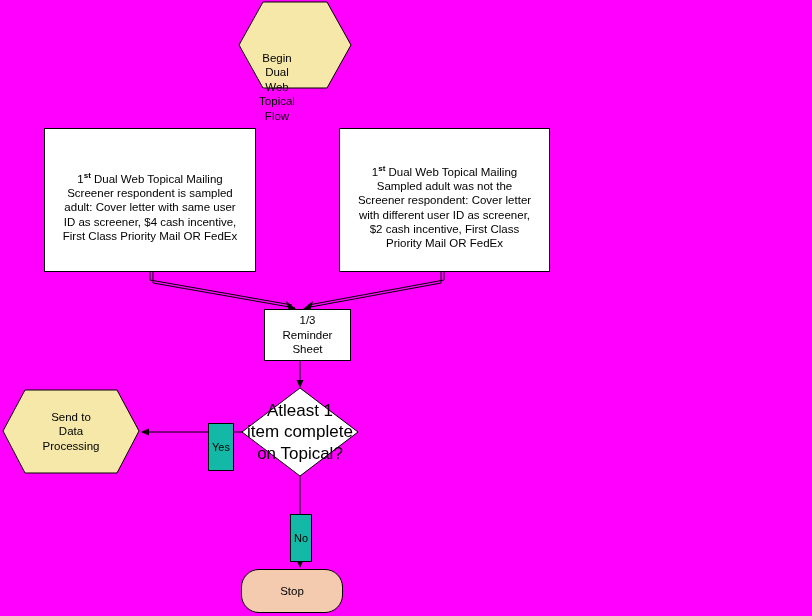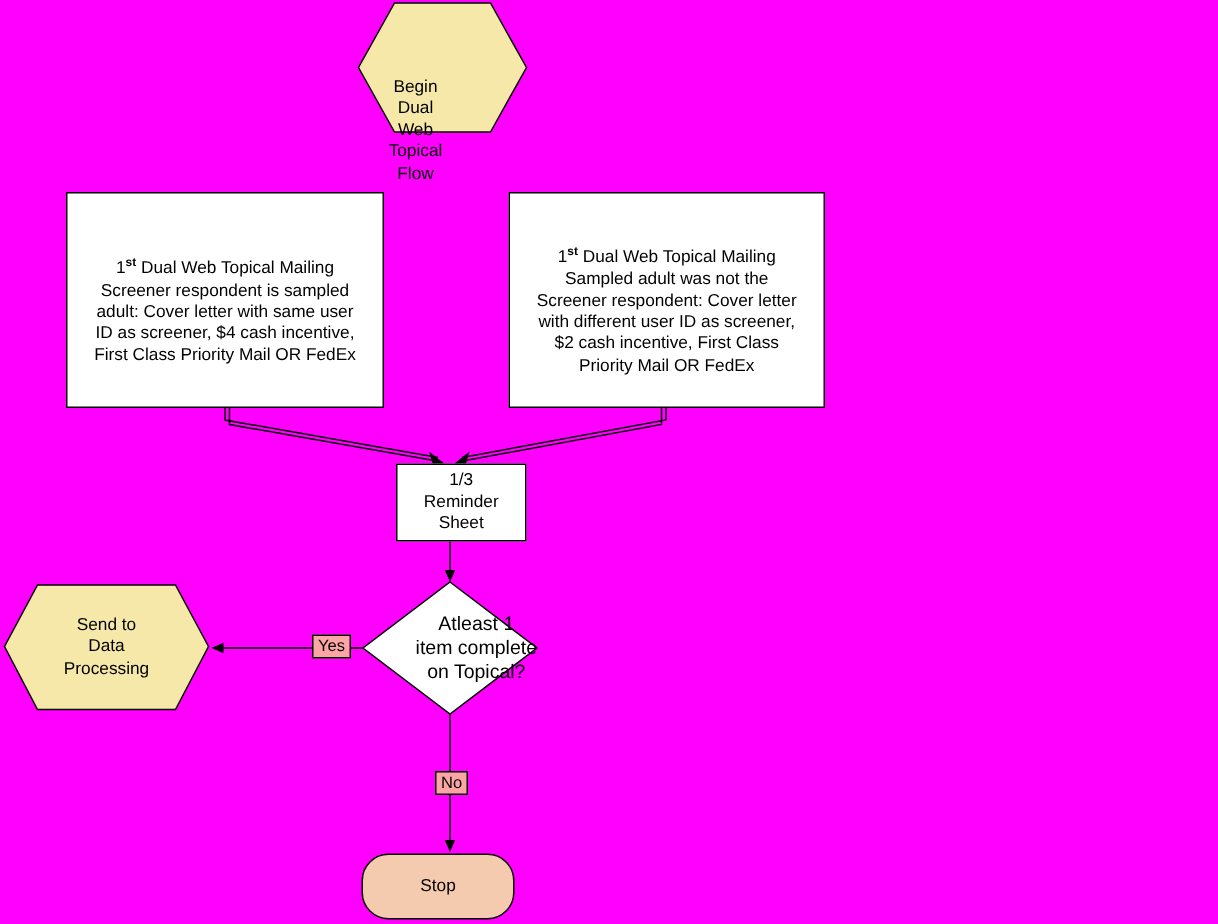"Atleast 1" .diamond-label { font-size: 13px -> 17px; justify-content: flex-end -> center }
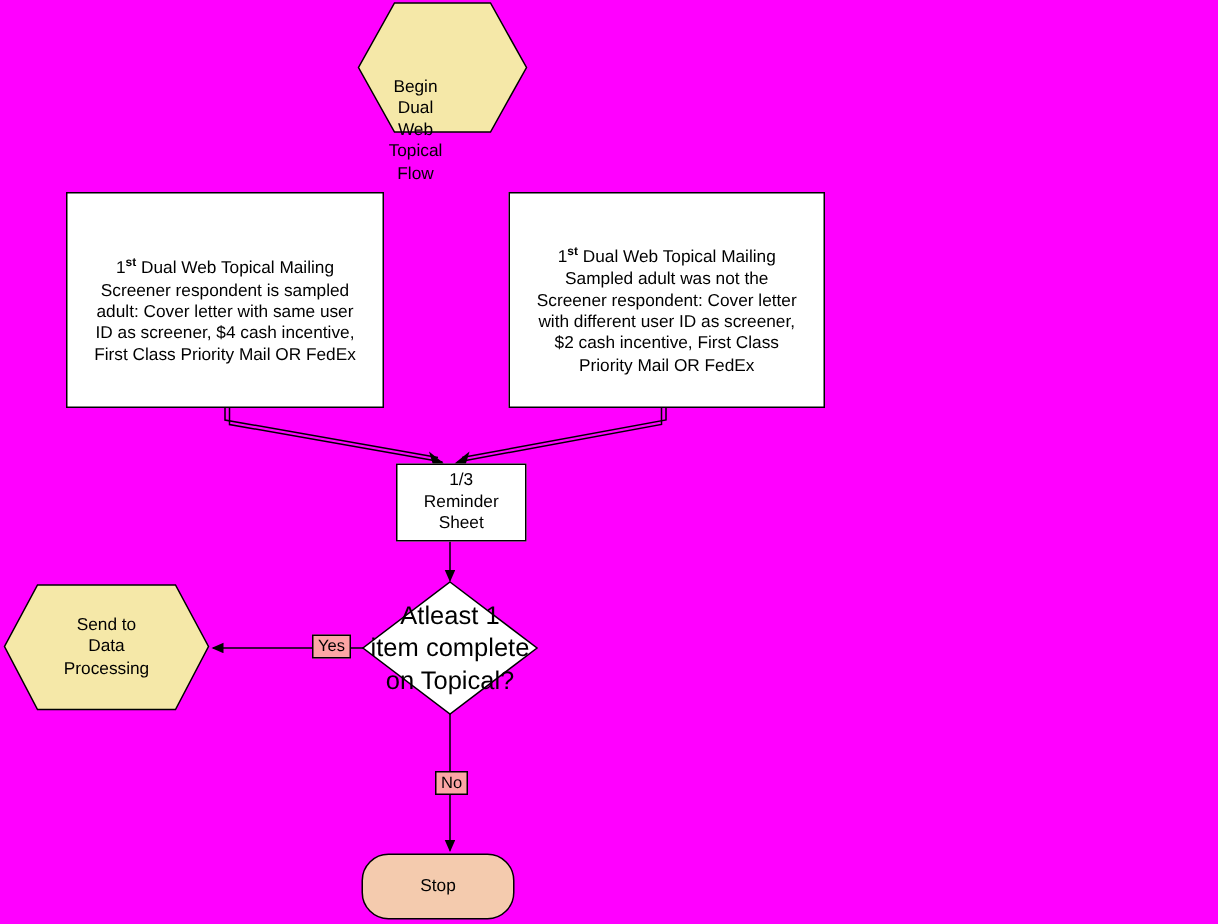"Yes" .edge-label { background: #fca5a5 -> #14b8a6; padding: 0px 3px -> 16px 3px }
